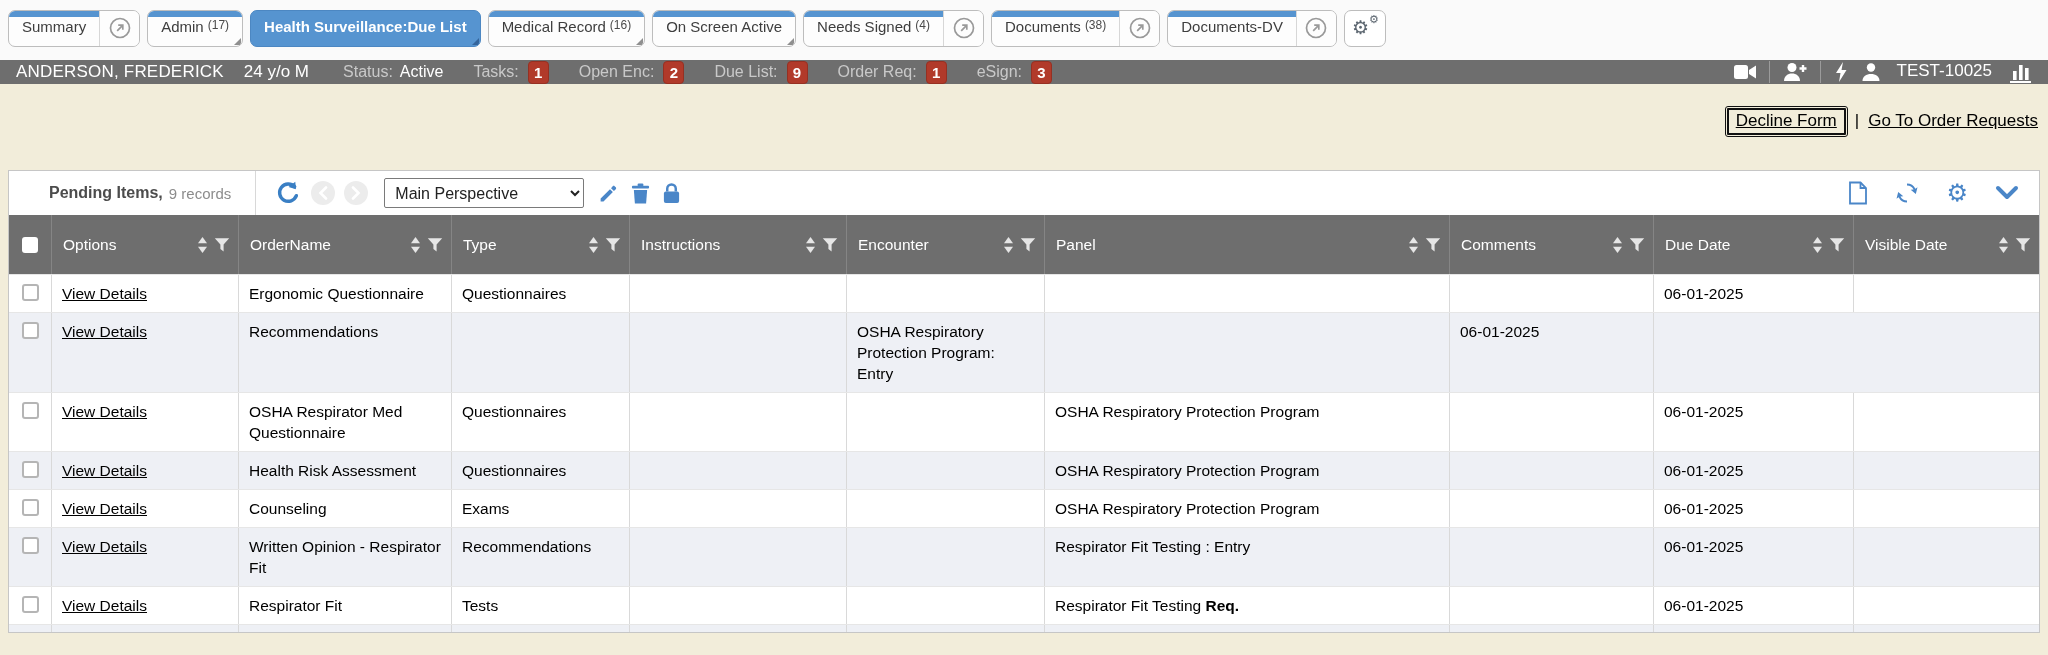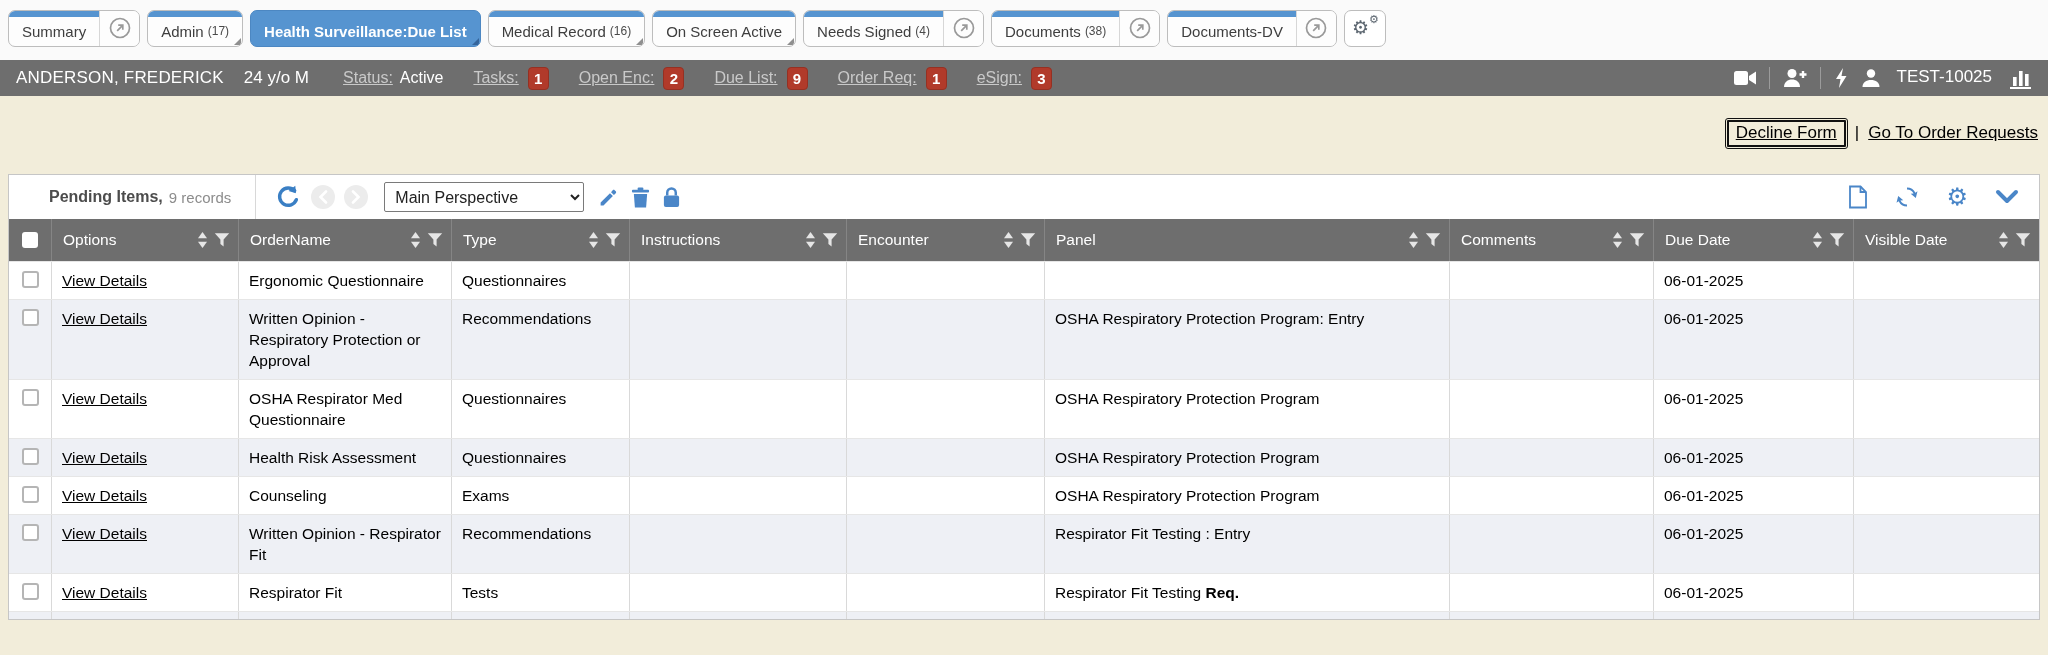"Summary" .tab-main { align-items: center -> none }
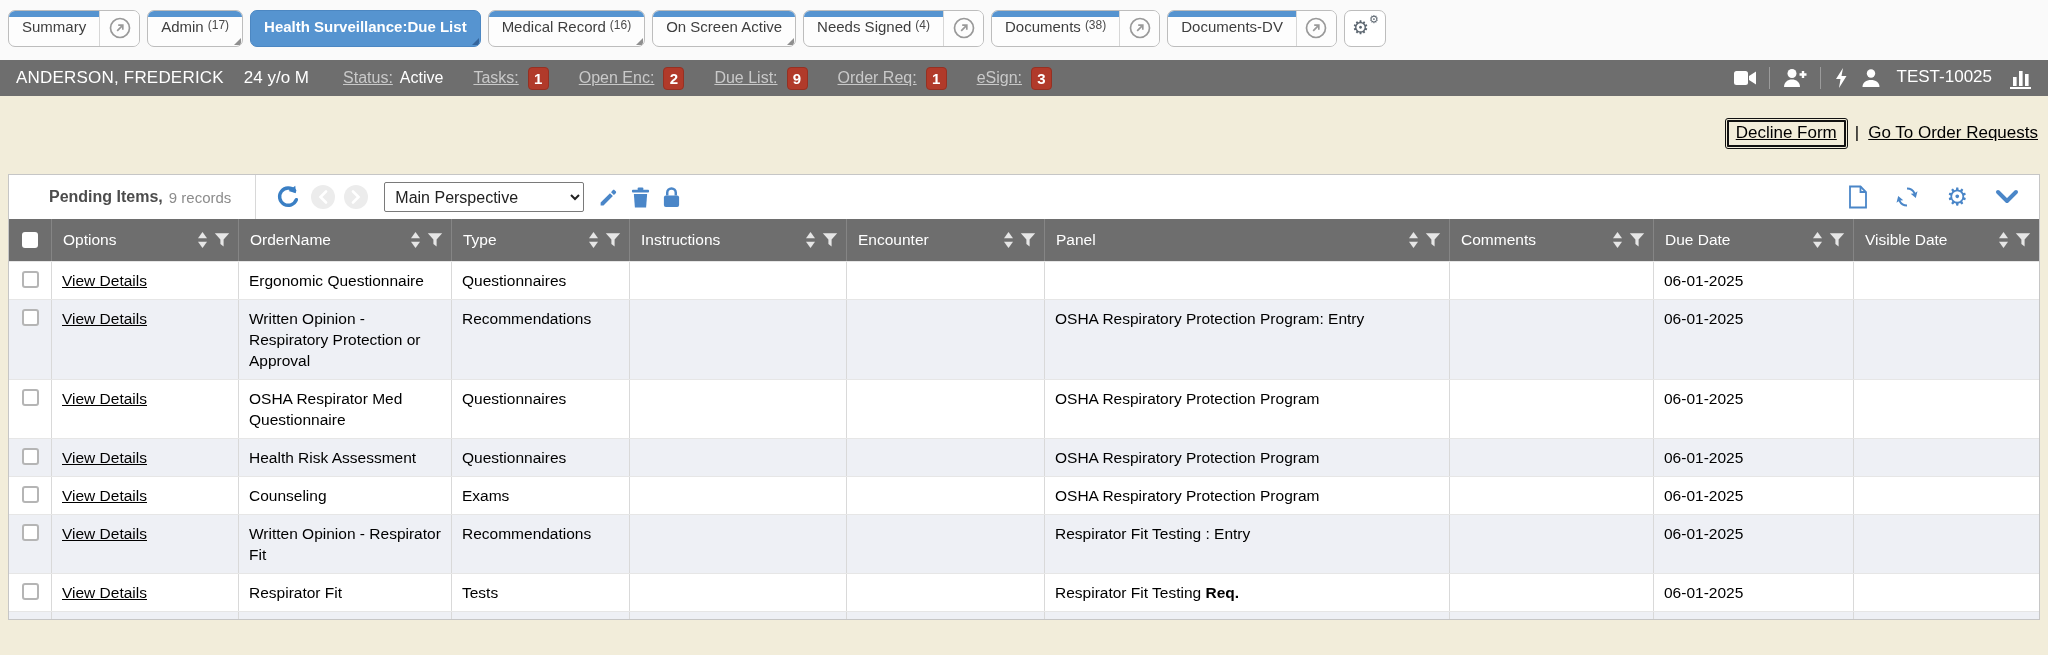"ANDERSON, FREDERICK" .banner { height: 36px -> 24px }
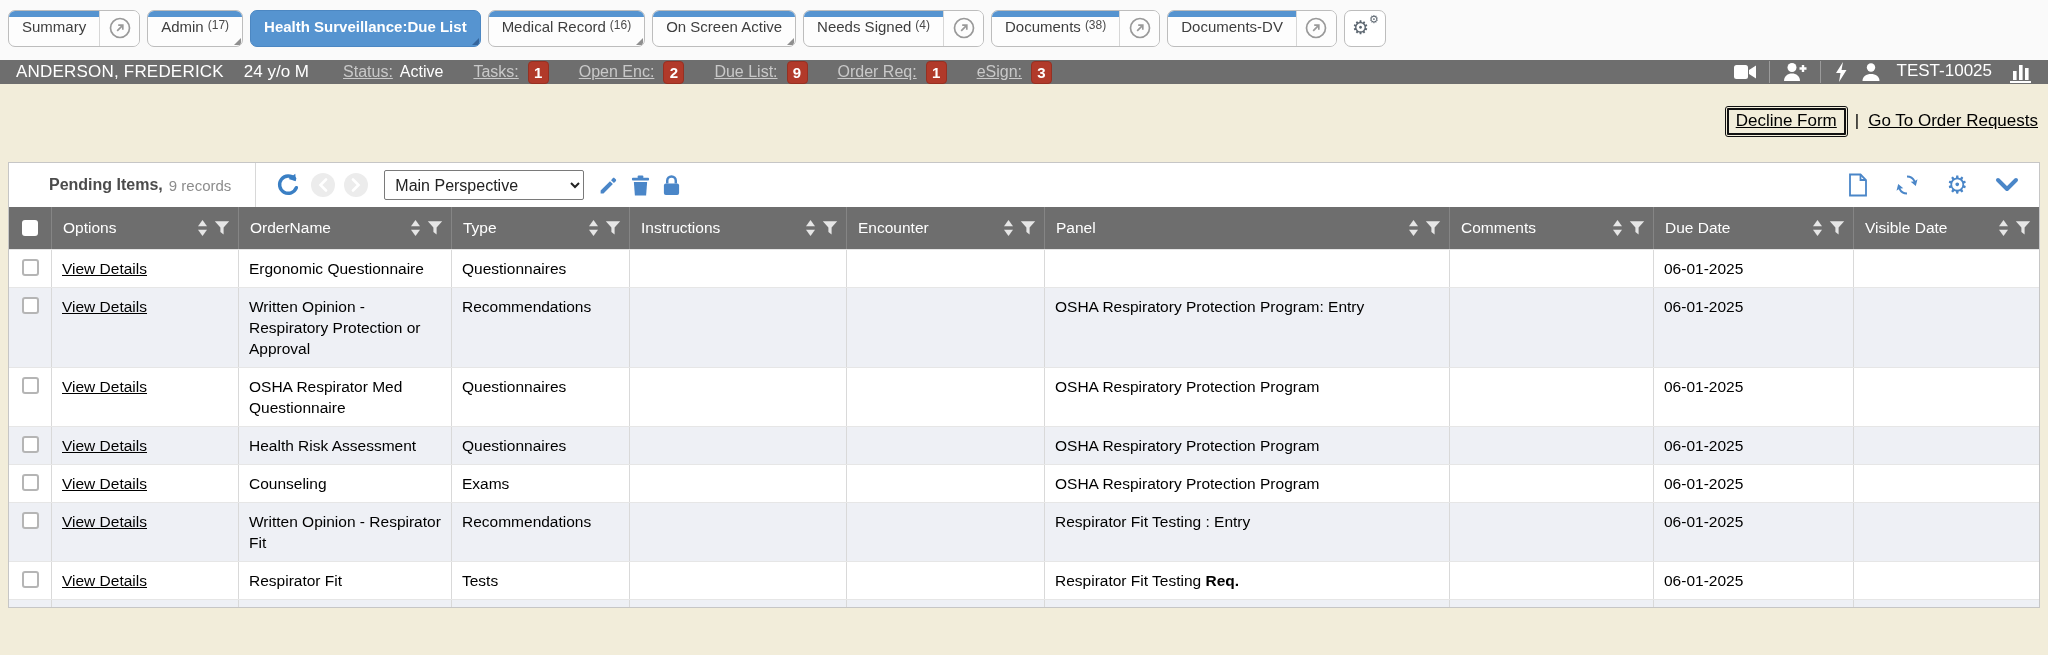"Status:" .b-lbl { text-decoration: underline -> none }
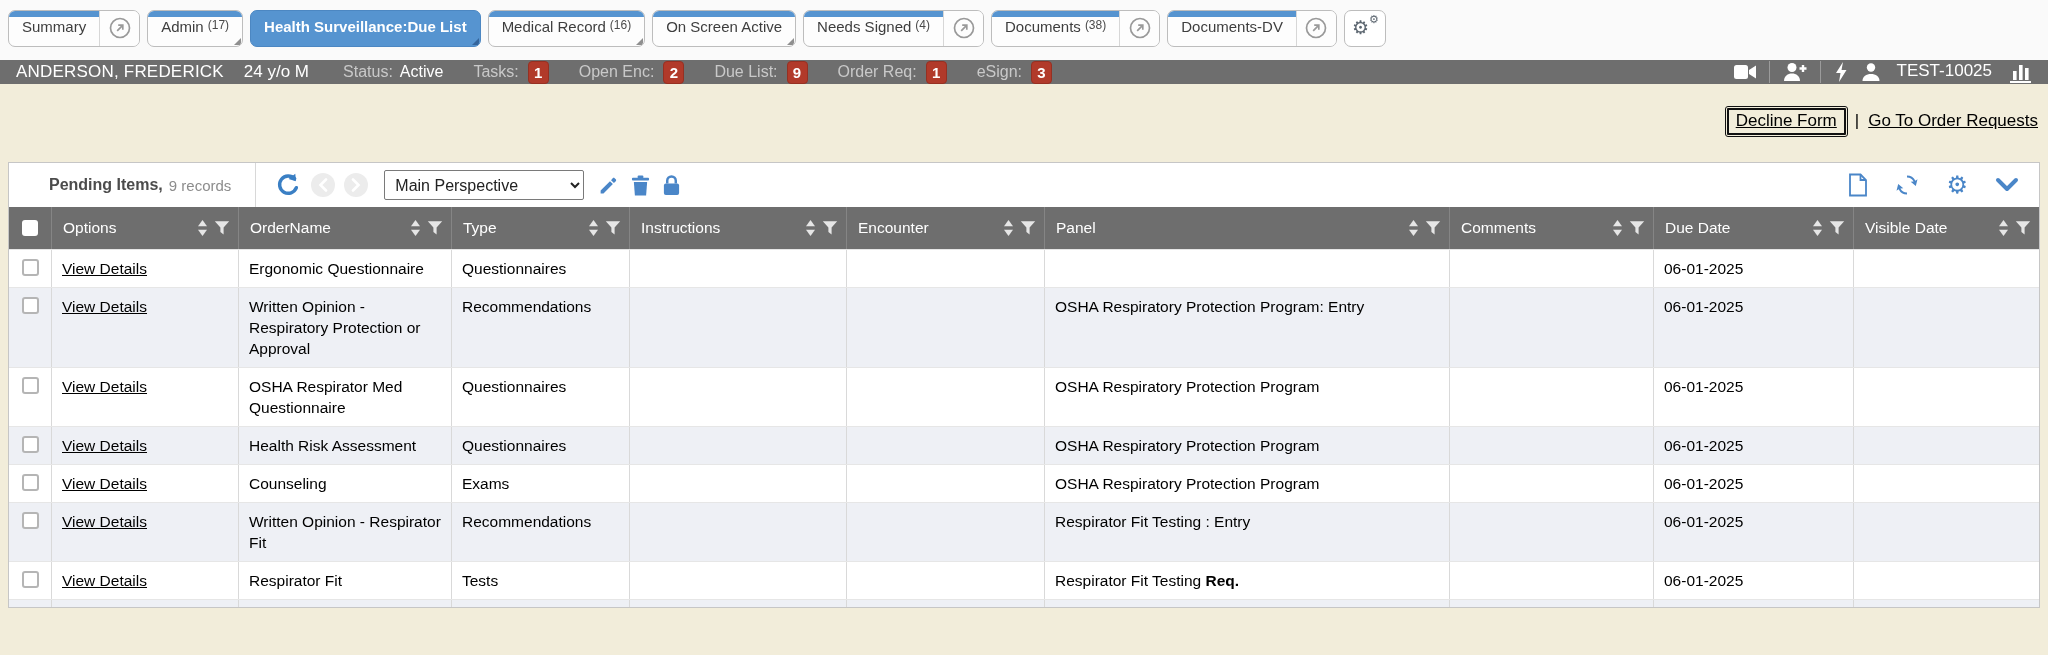"Pending Items," .panel { margin: 4px 8px -> 12px 8px }
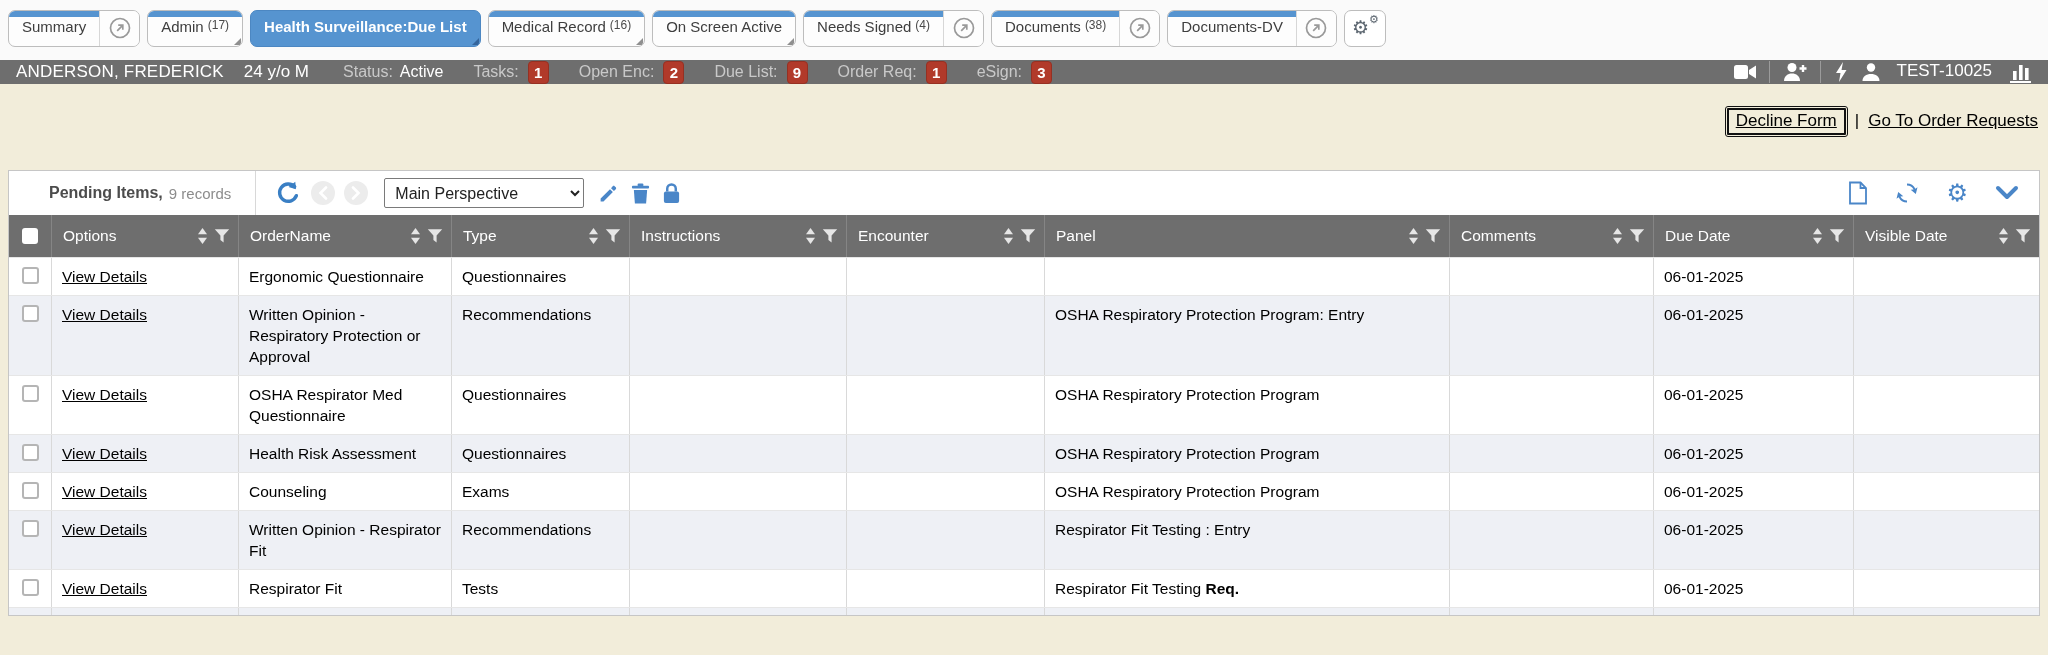"Options" .thead { height: 42px -> 59px }
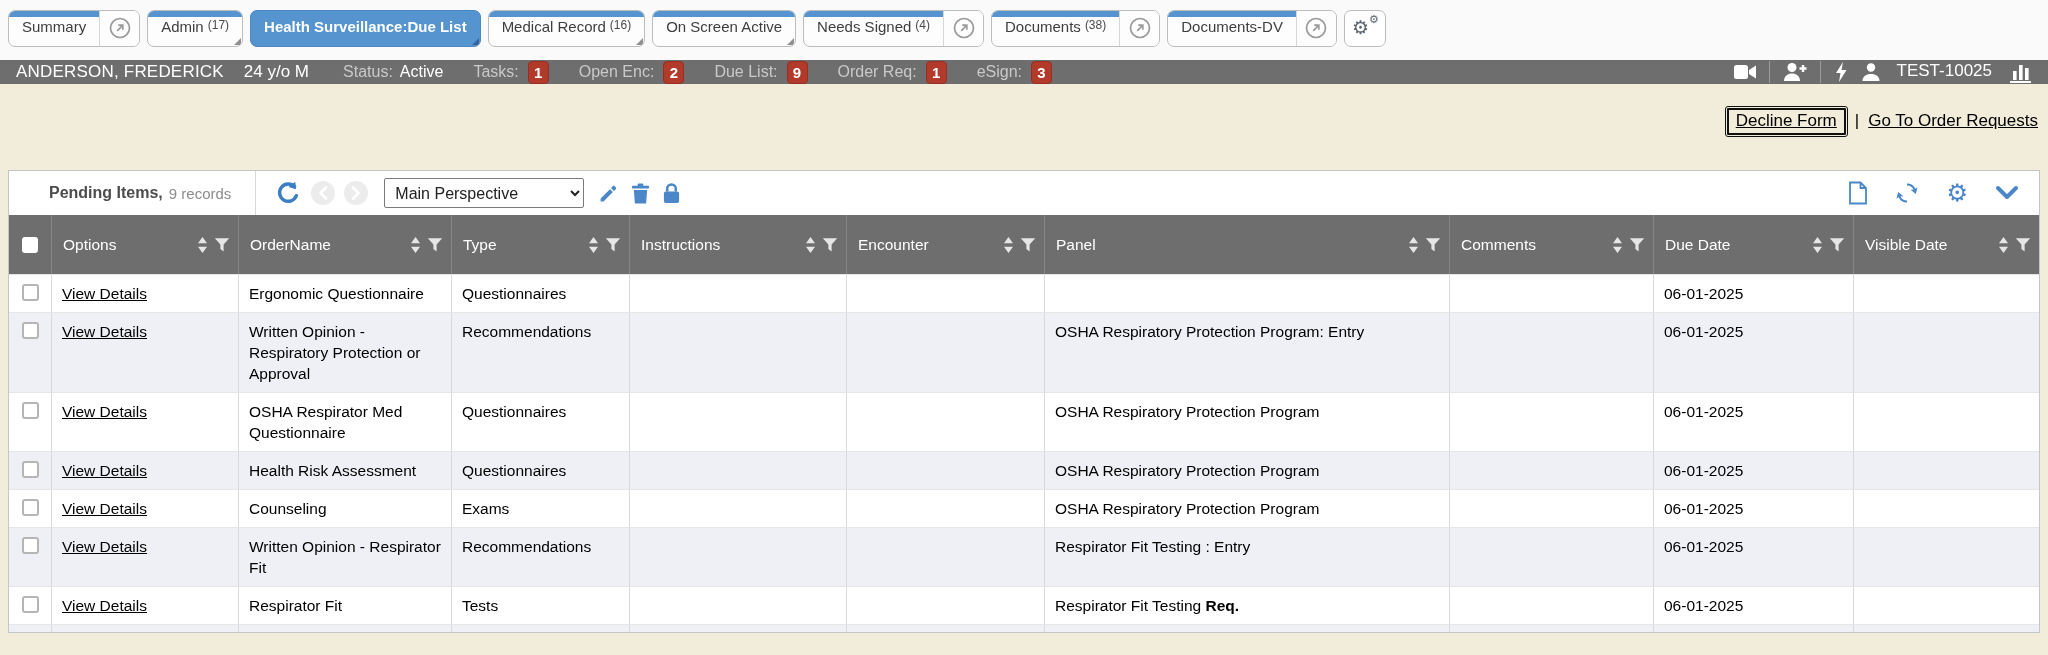"Written Opinion - Respiratory Protection" div.td { html: <div>Written Opinion - Respiratory Protection or Approval</div> -> none }
